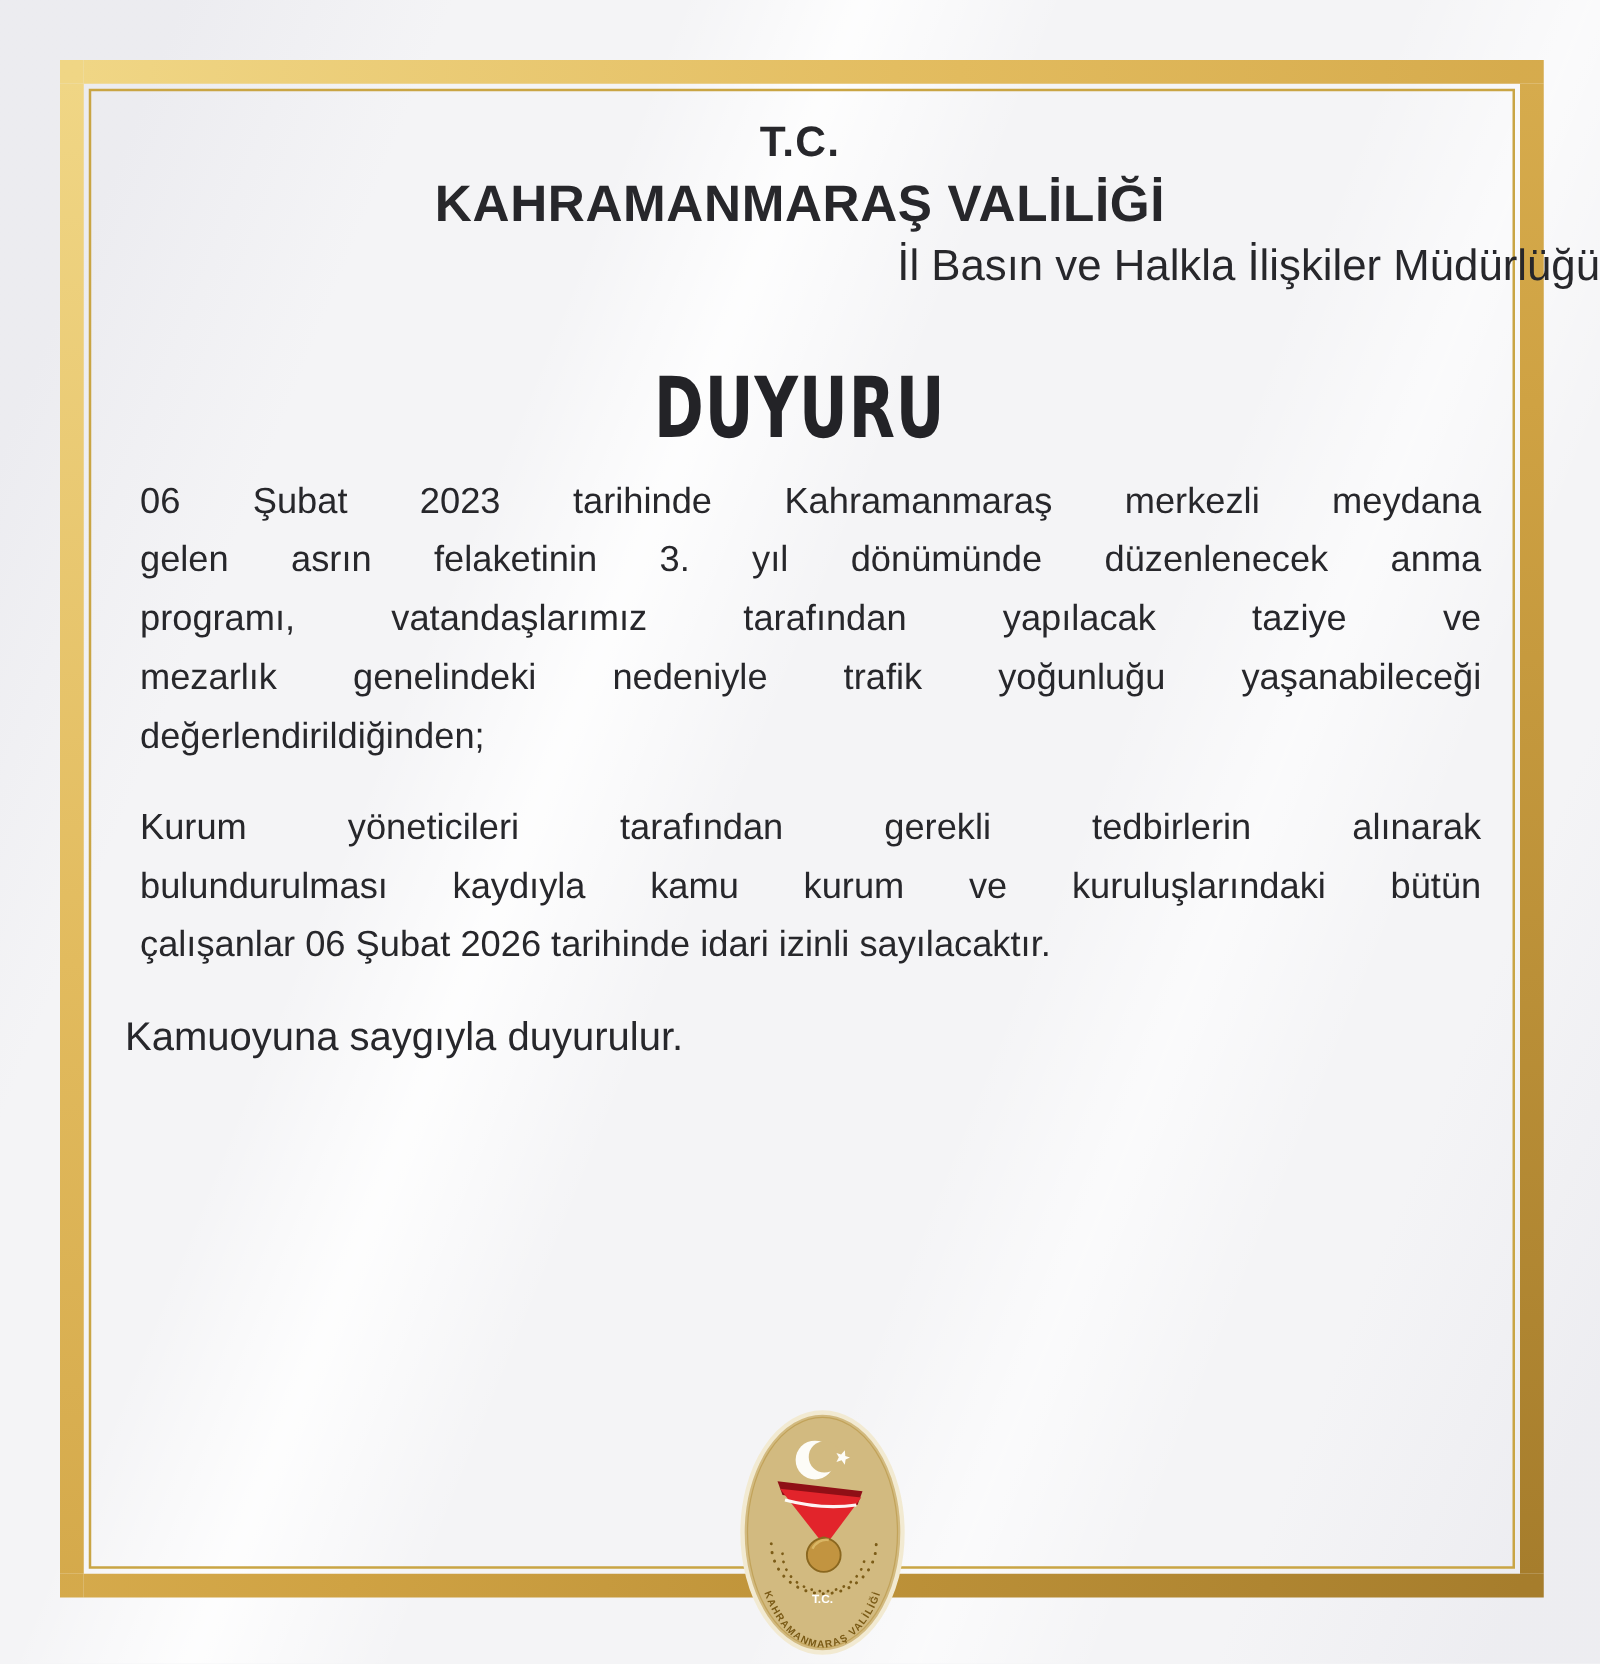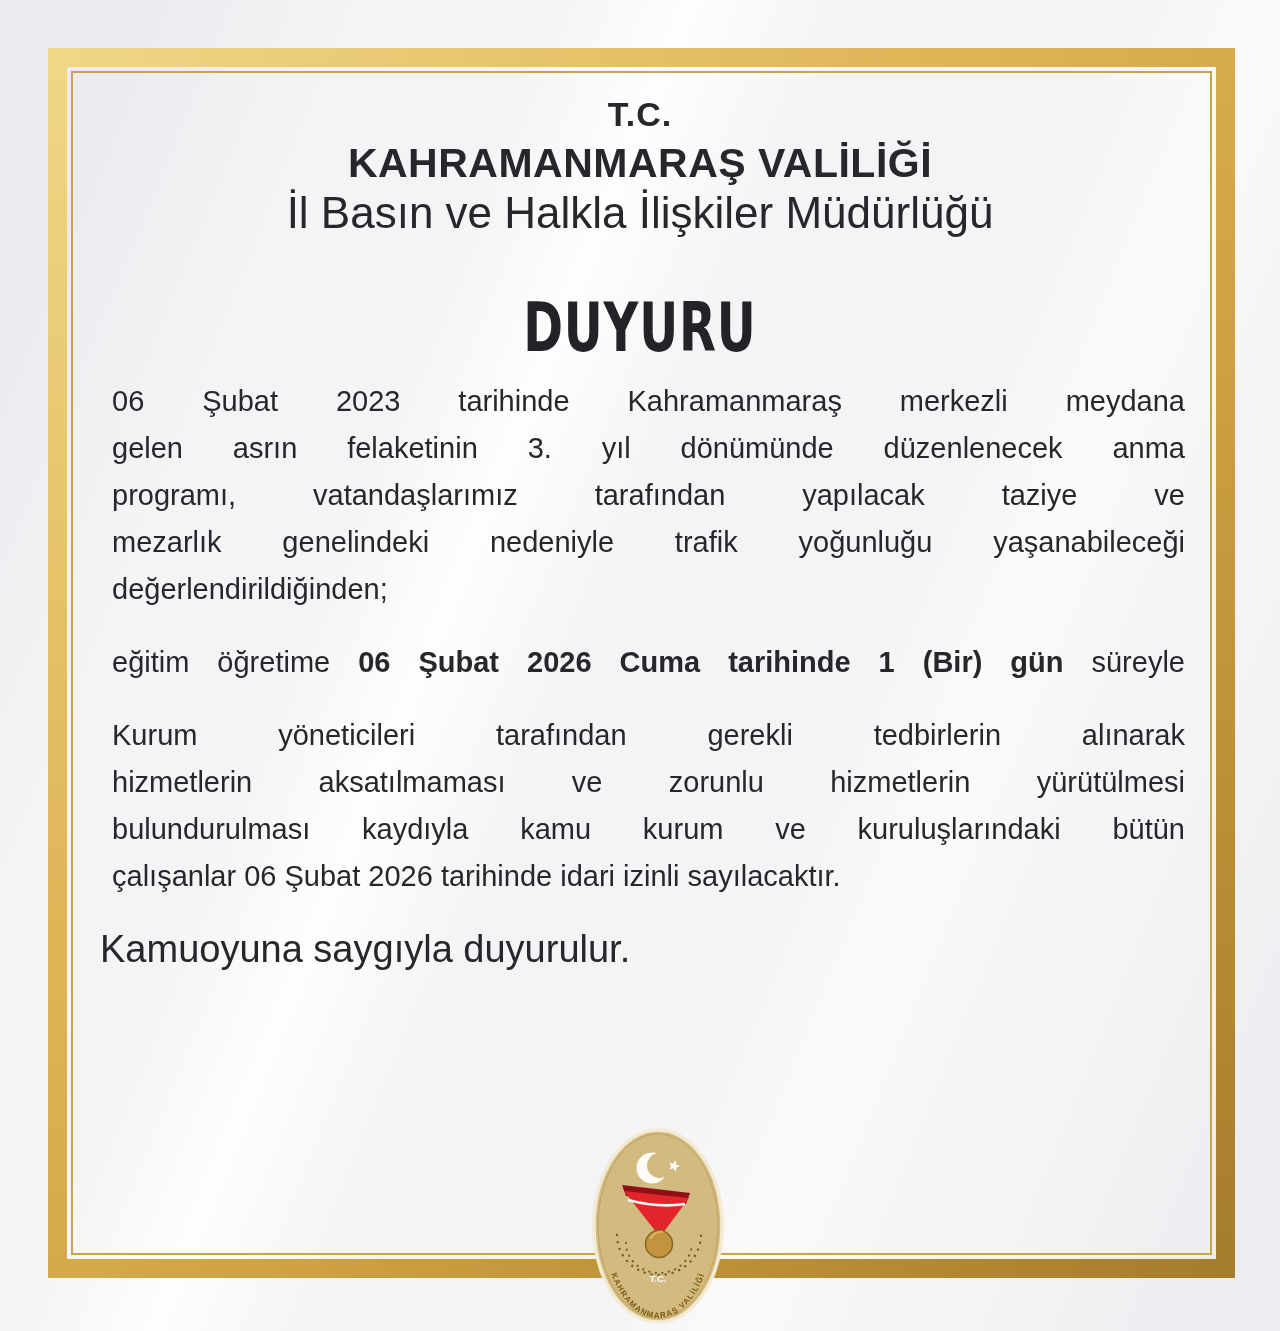"İl Basın ve Halkla İlişkiler" .hdr-dept { font-size: 44px -> 35px; text-align: none -> right }
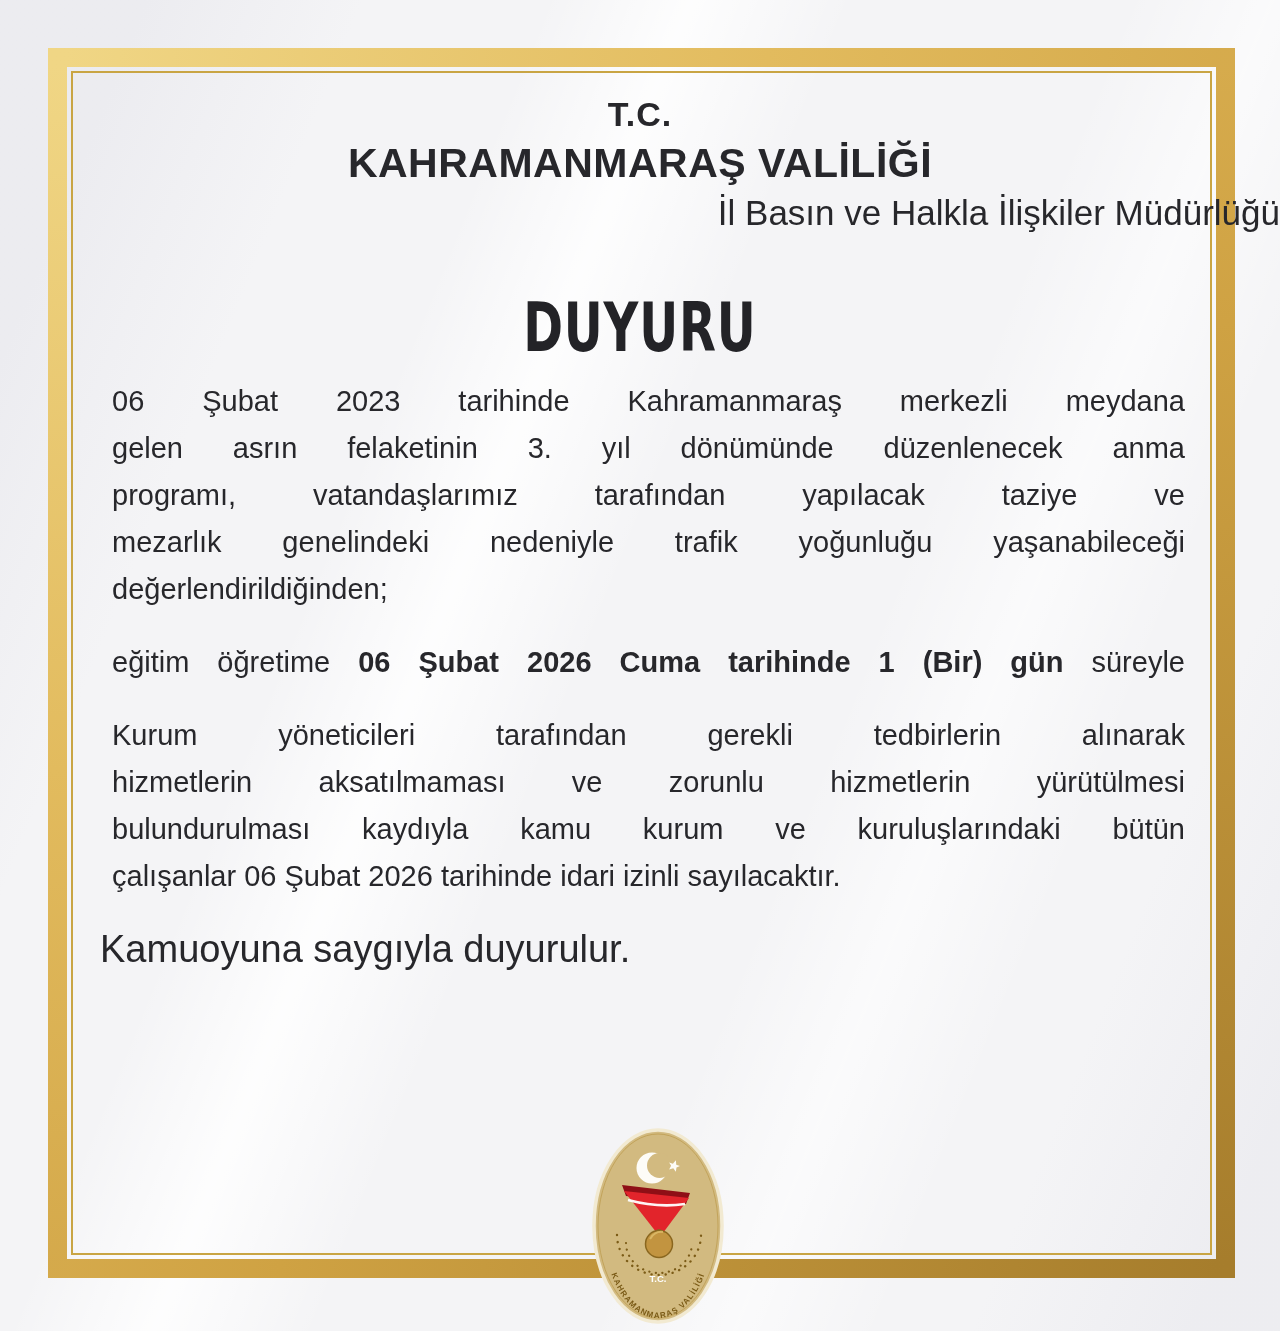"eğitim öğretime 06 Şubat 2026" div.line { html: <div><span>eğitim öğretime </span><b>06 Şubat 2026 Cuma tarihinde 1 (Bir) gün</b><span> süreyle</span></div> -> none }
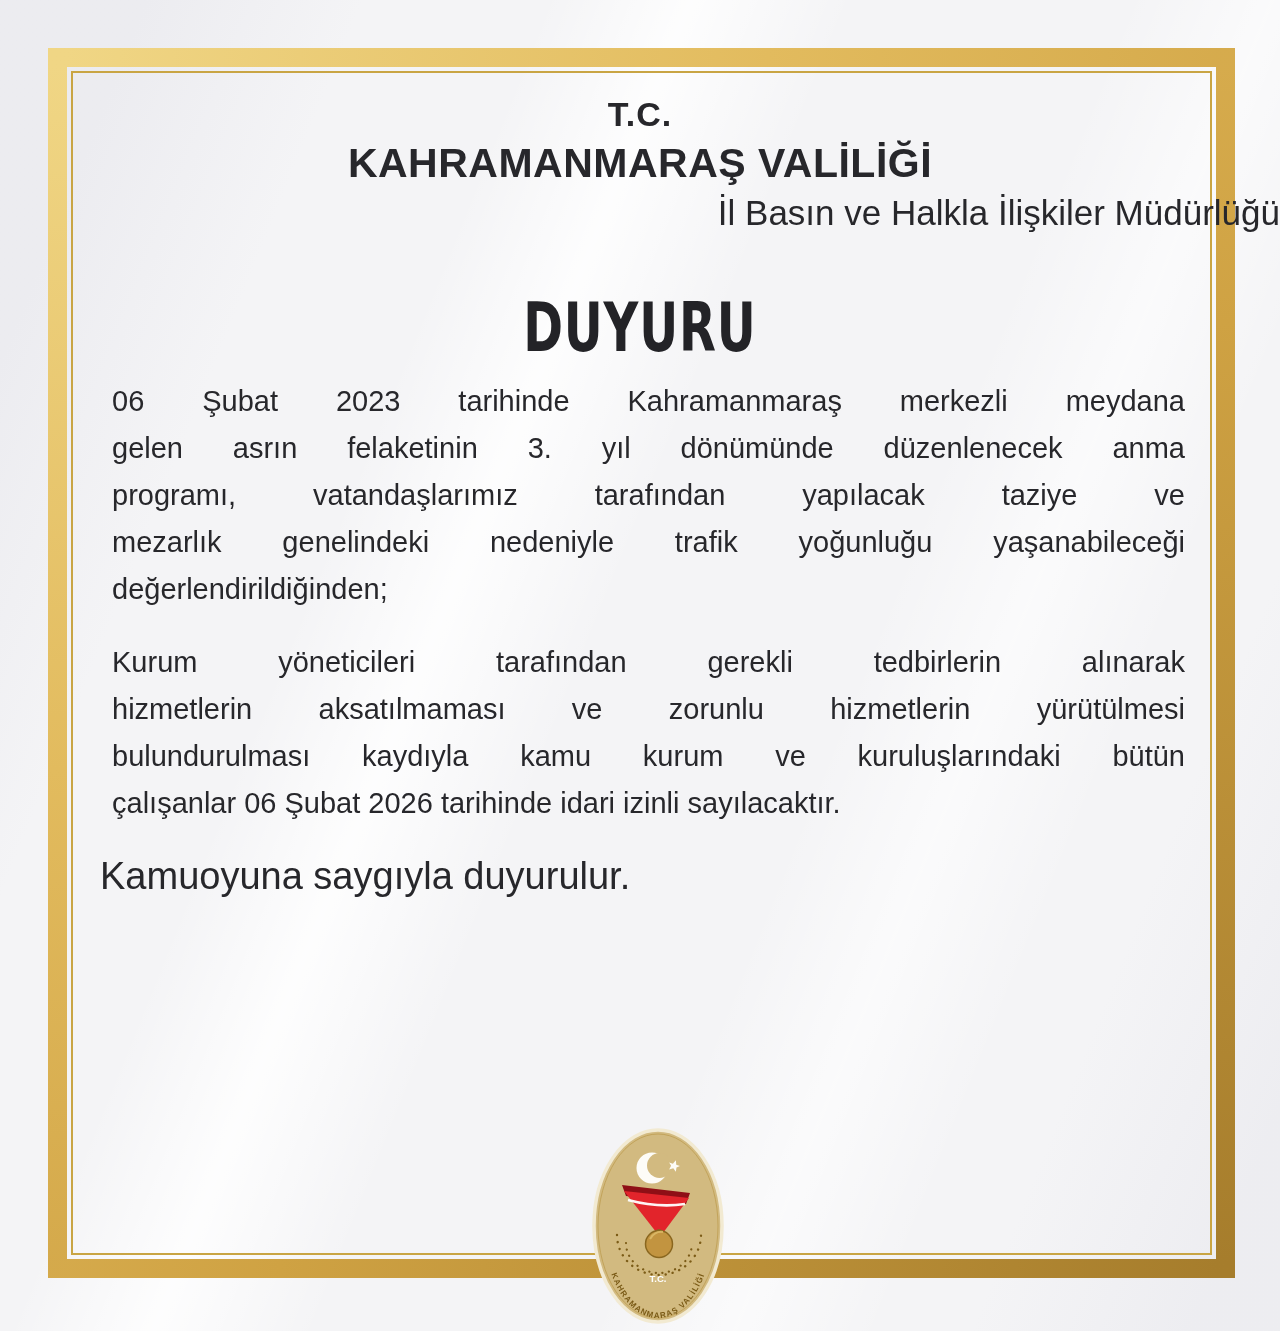"hizmetlerin aksatılmaması ve zorunlu" div.line { html: <div><span>hizmetlerin aksatılmaması ve zorunlu hizmetlerin yürütülmesi</span></div> -> none }
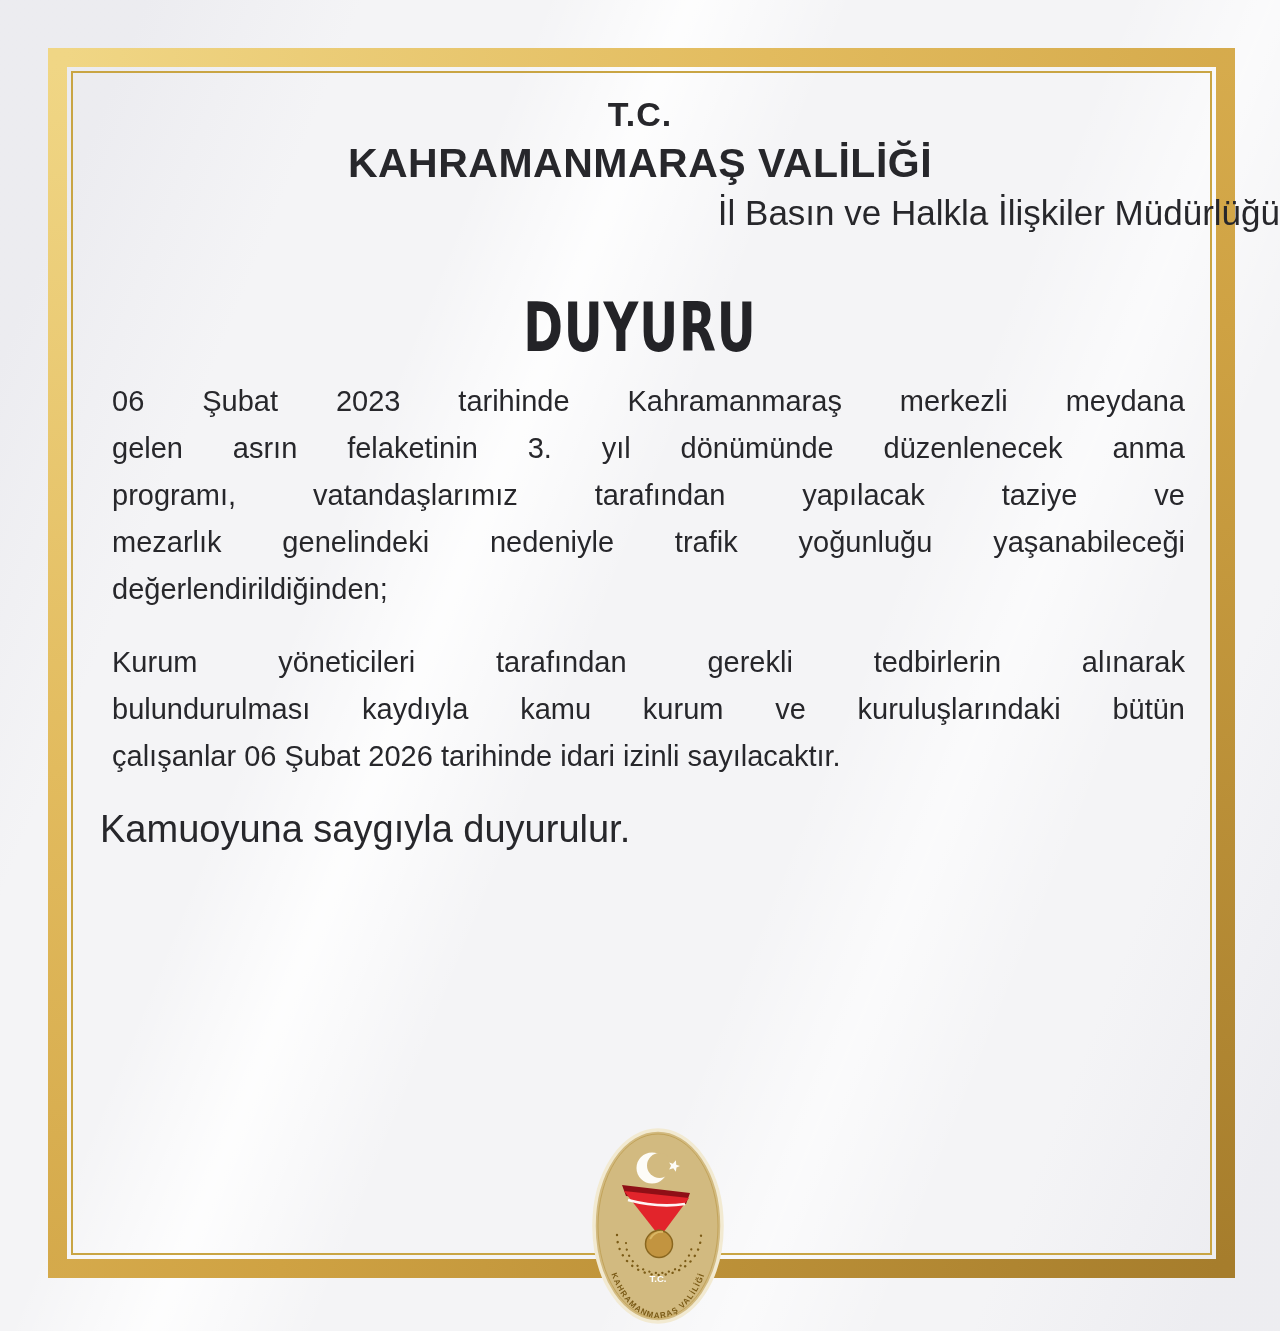"Kamuoyuna saygıyla duyurulur." .closing { font-size: 38px -> 32px }
